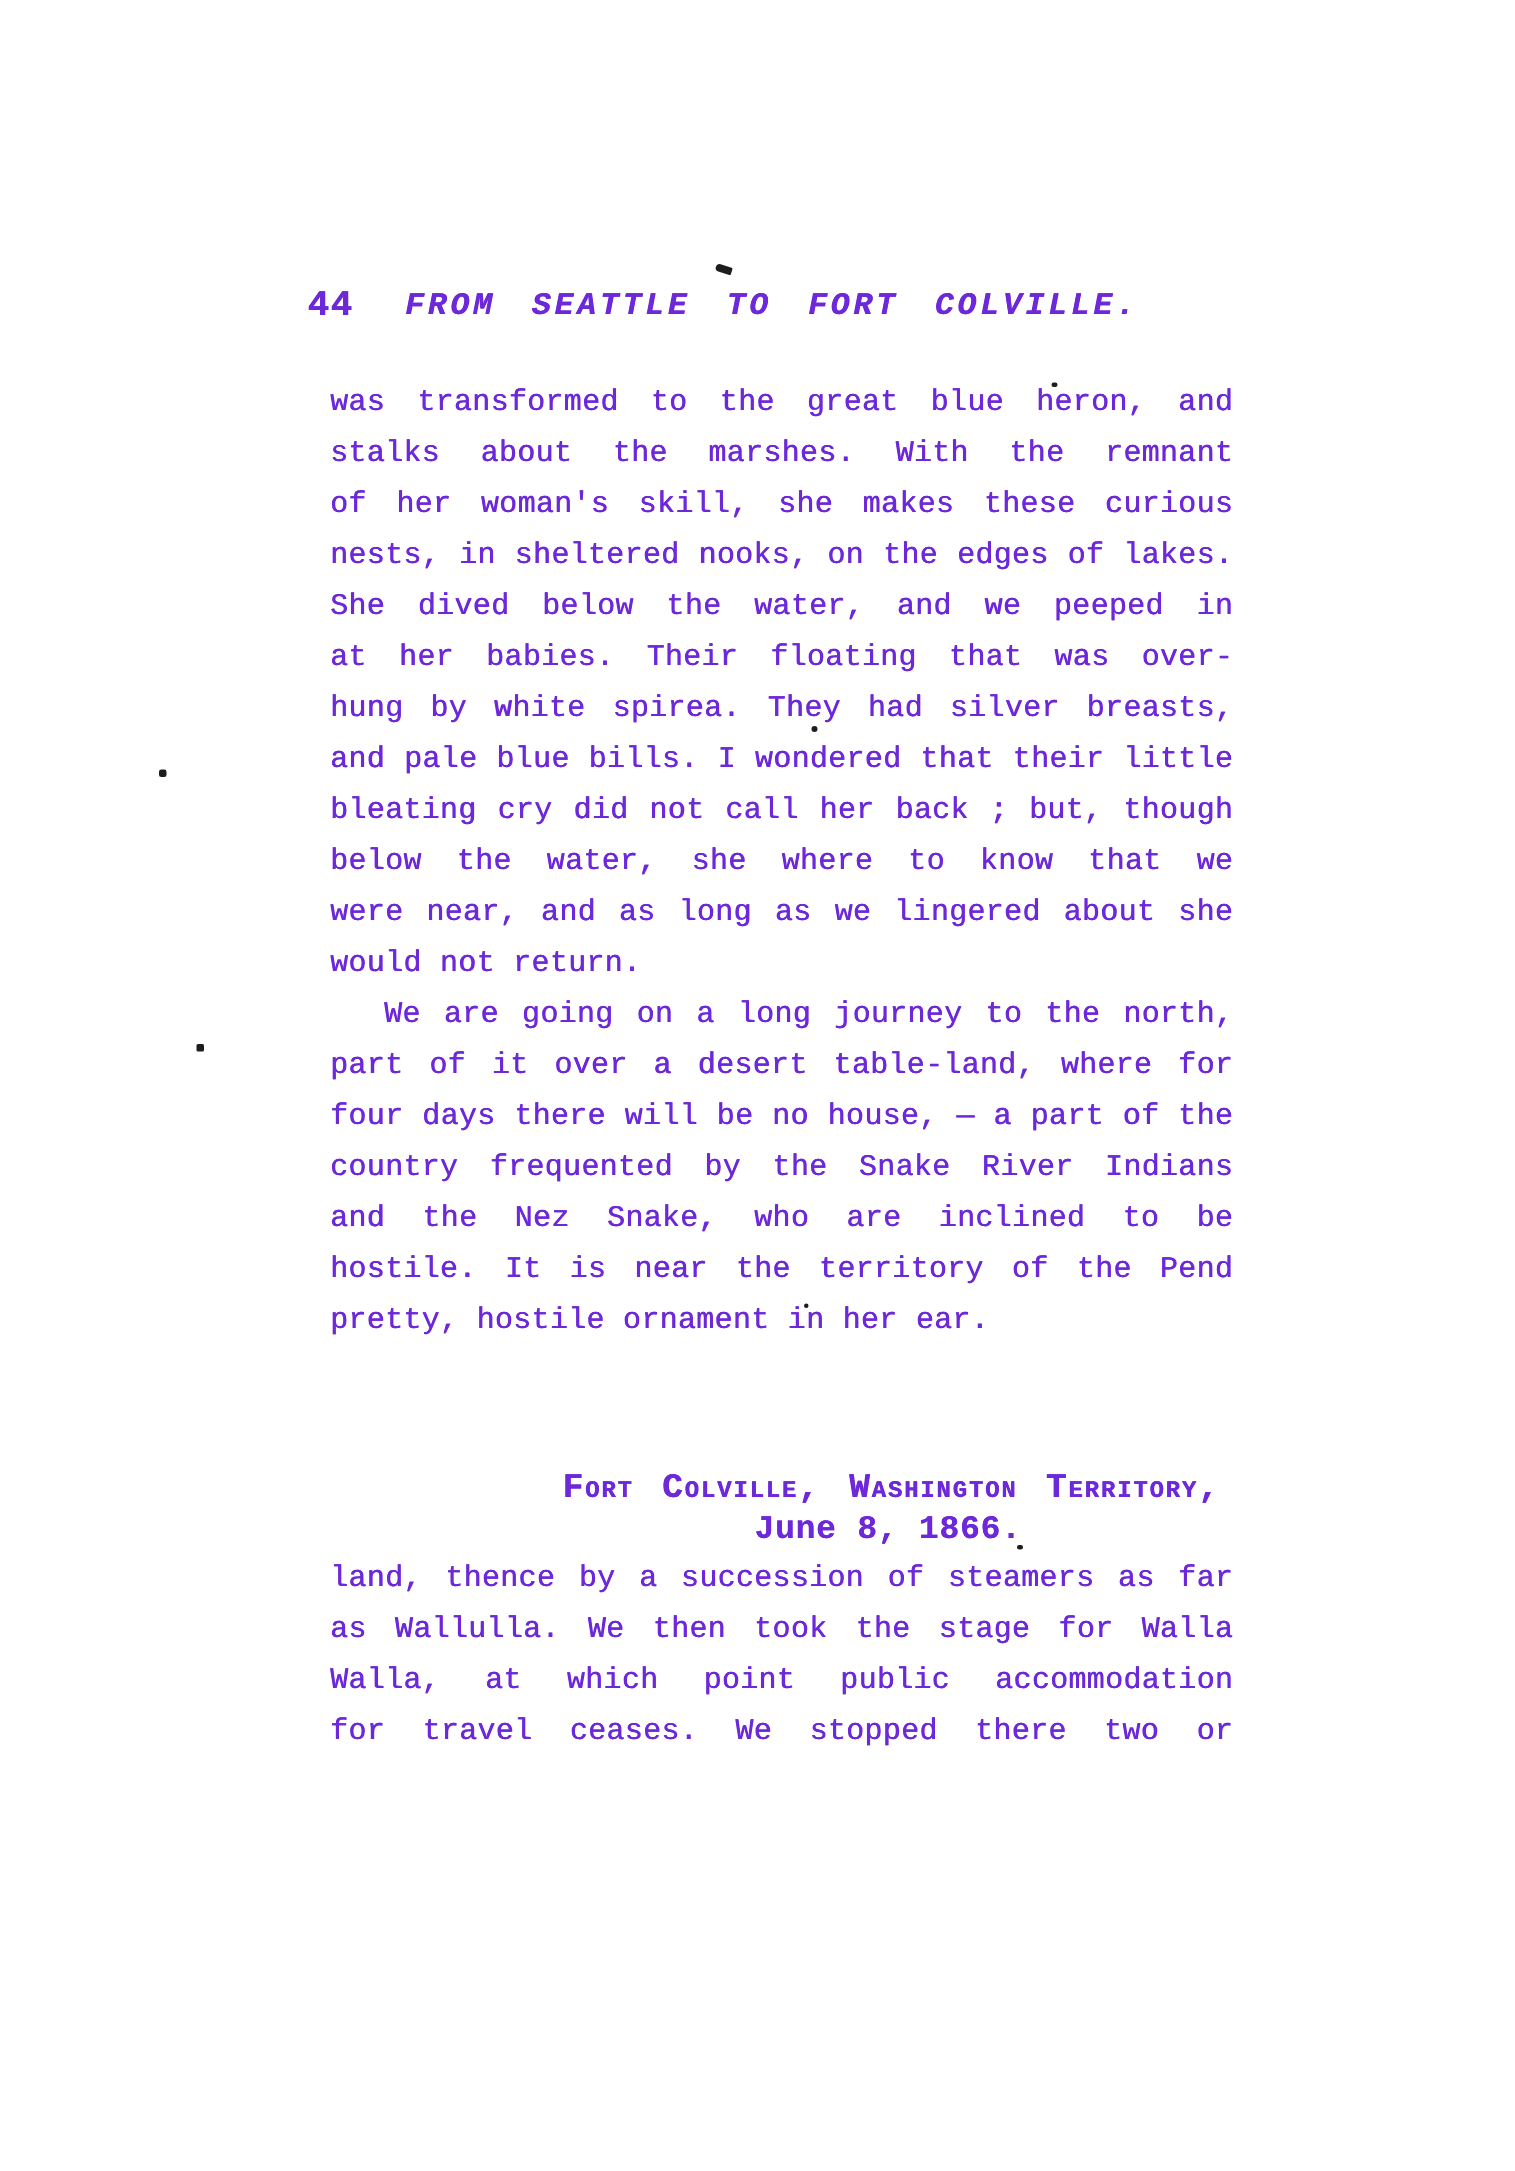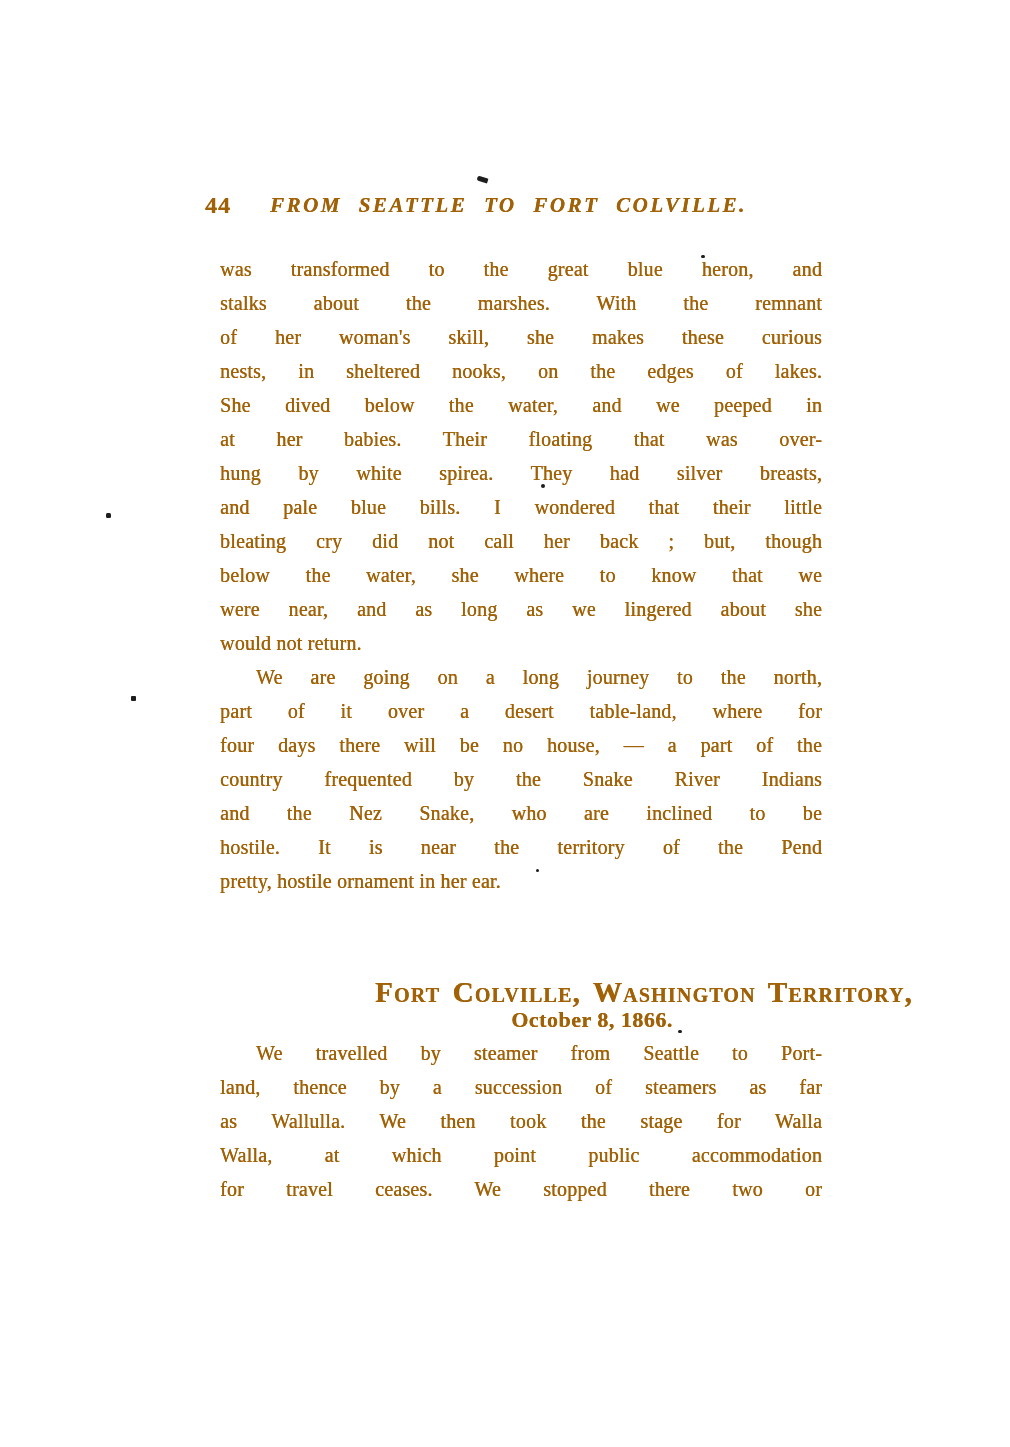"44" #page { color: #a16207 -> #6d28d9; font-family: Liberation Serif, serif -> Liberation Mono, monospace }
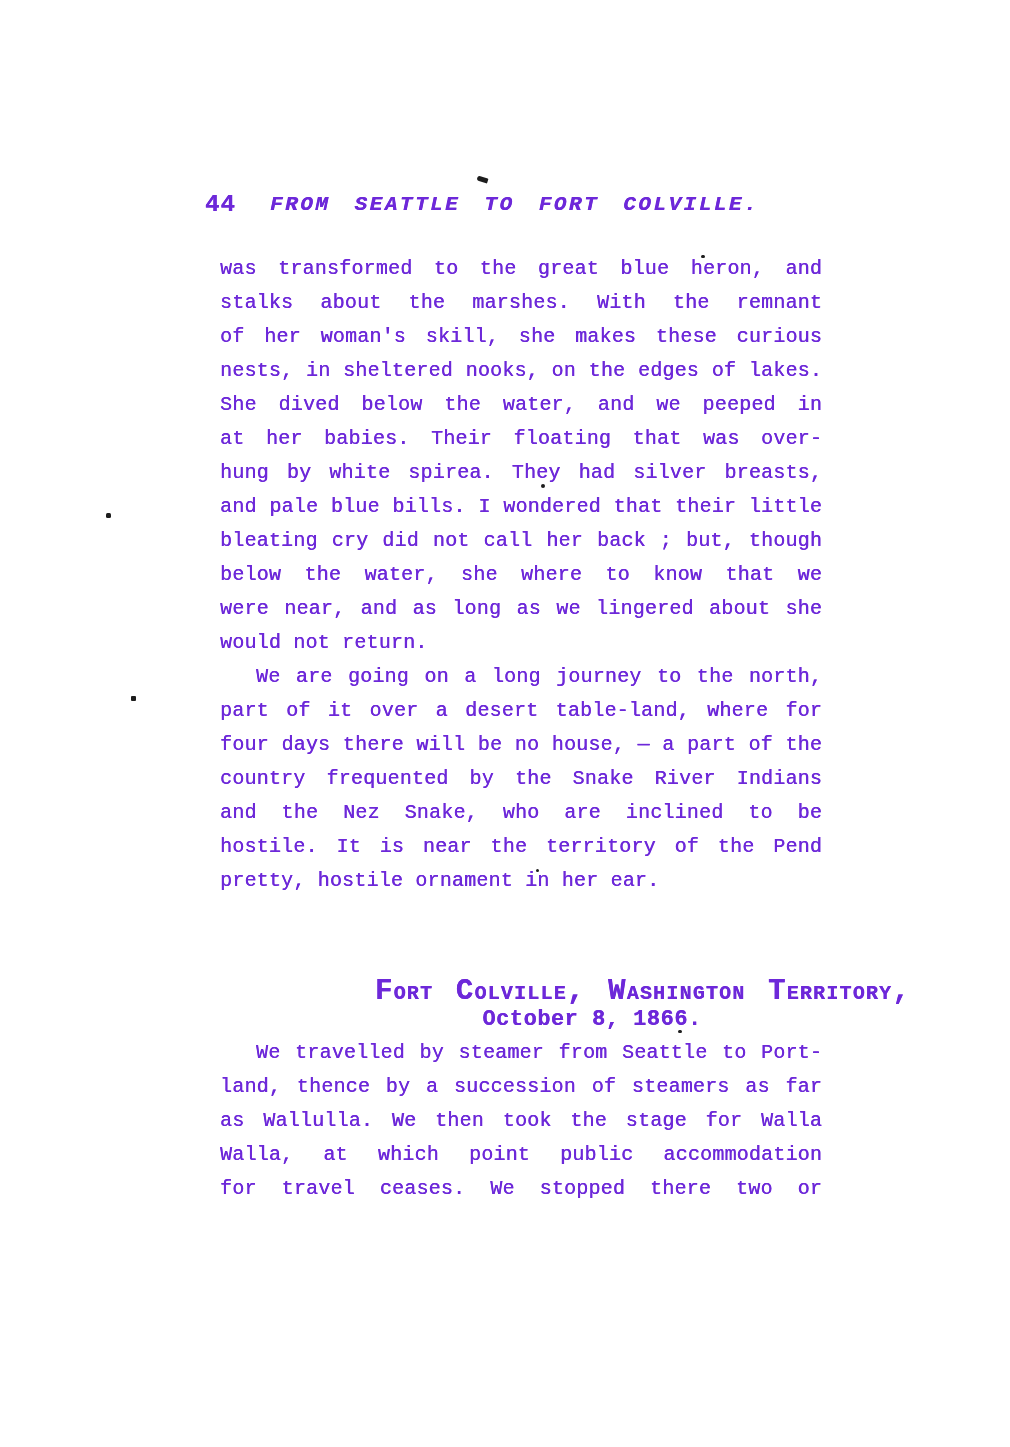"Fort Colville, Washington Territory," #dateline-place { font-size: 29px -> 23px }
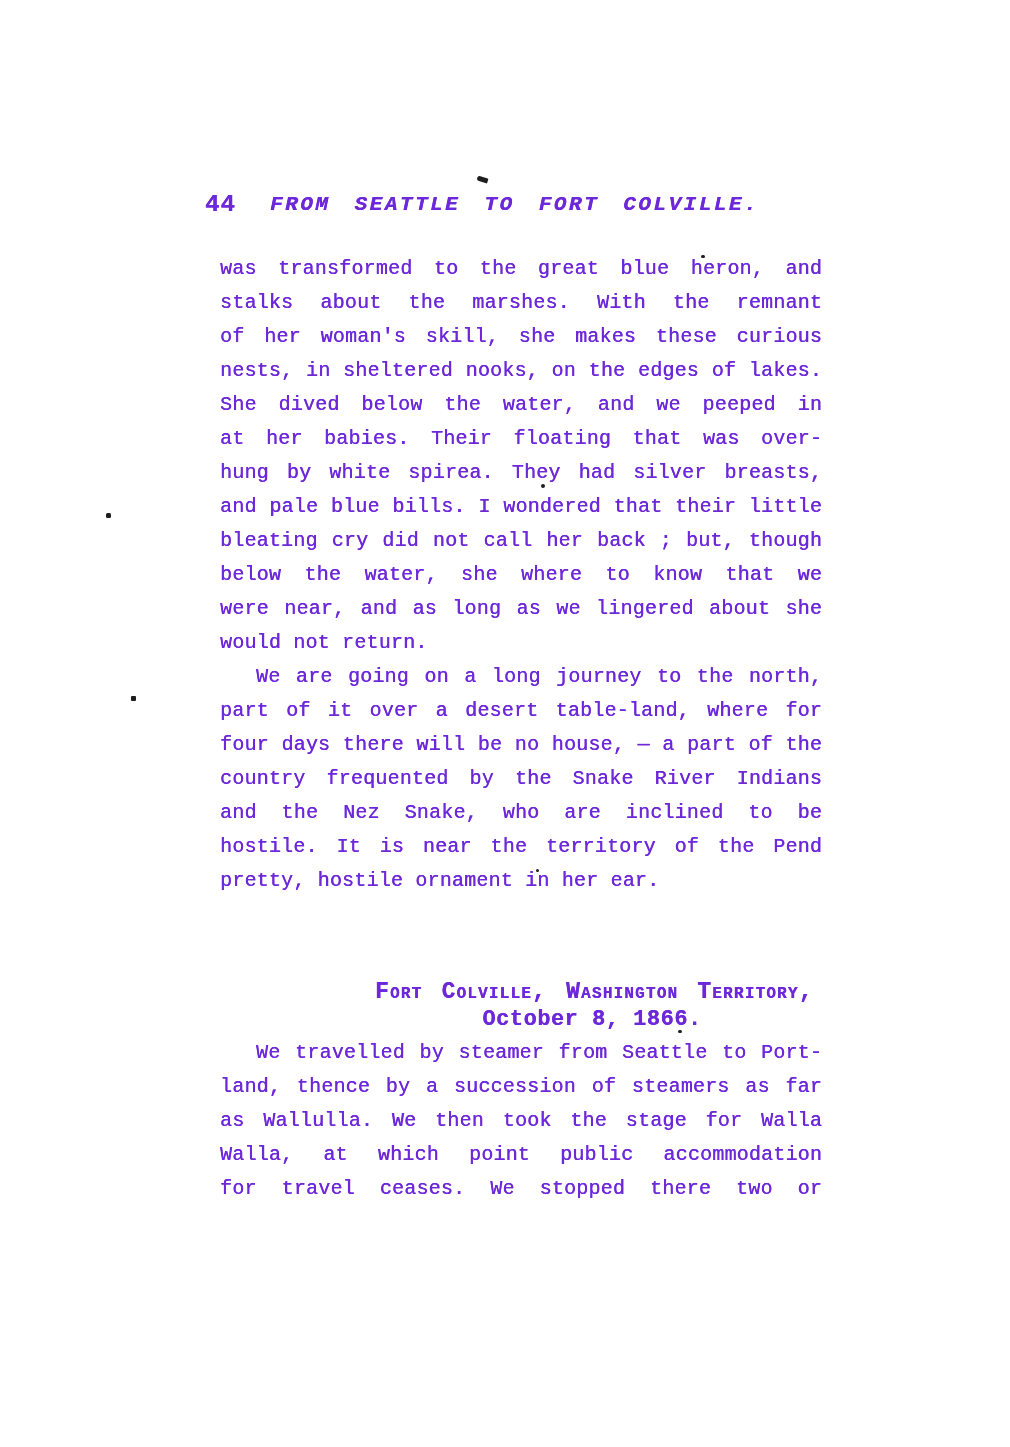"October 8, 1866." div { text: October -> June }
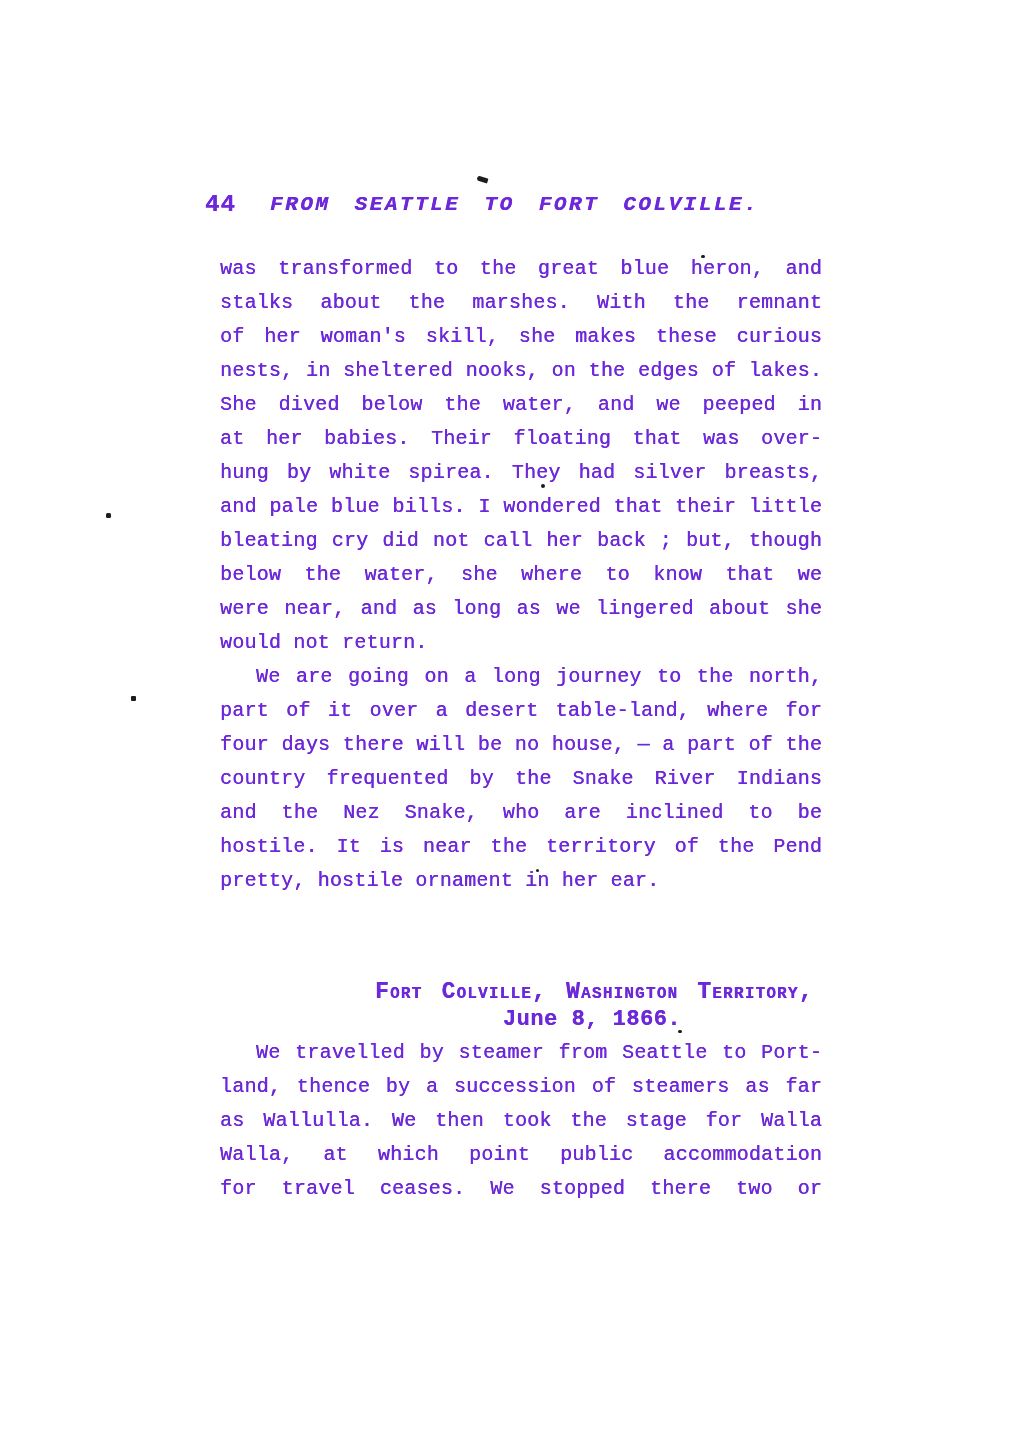"We travelled by steamer from" div.line { html: <div>We travelled by steamer from Seattle to Port-</div> -> none }
